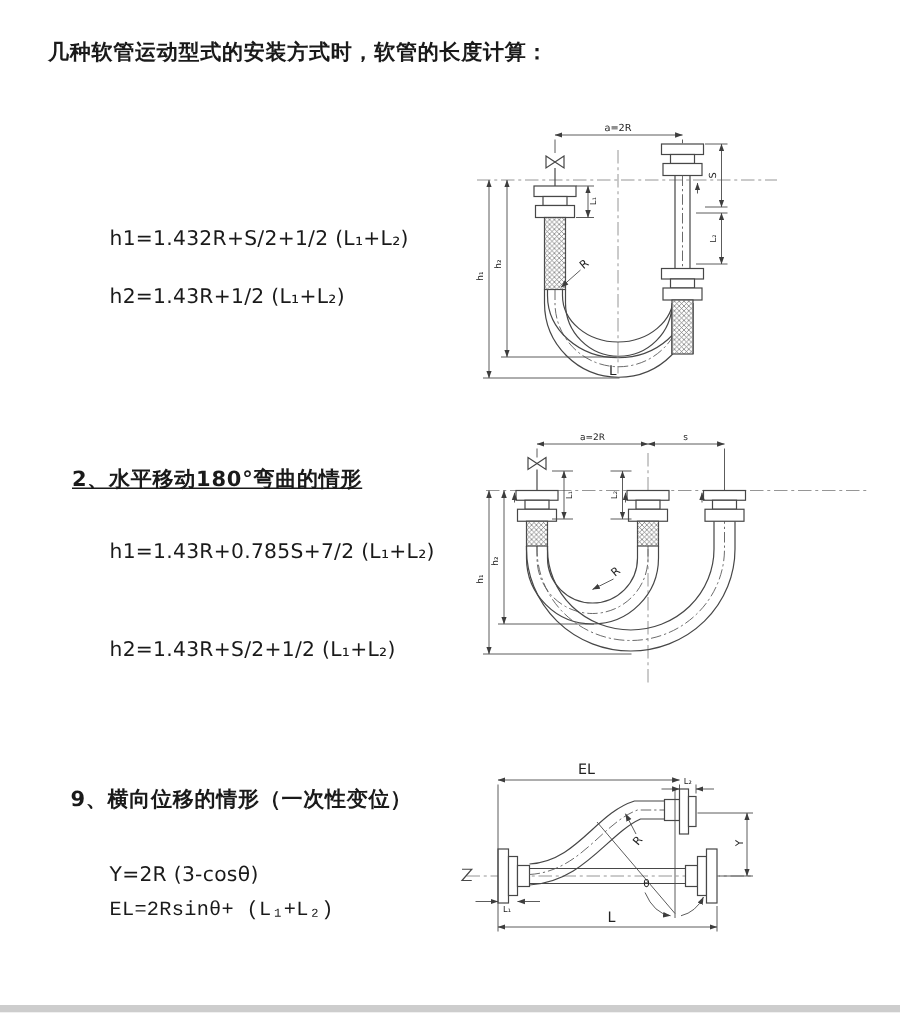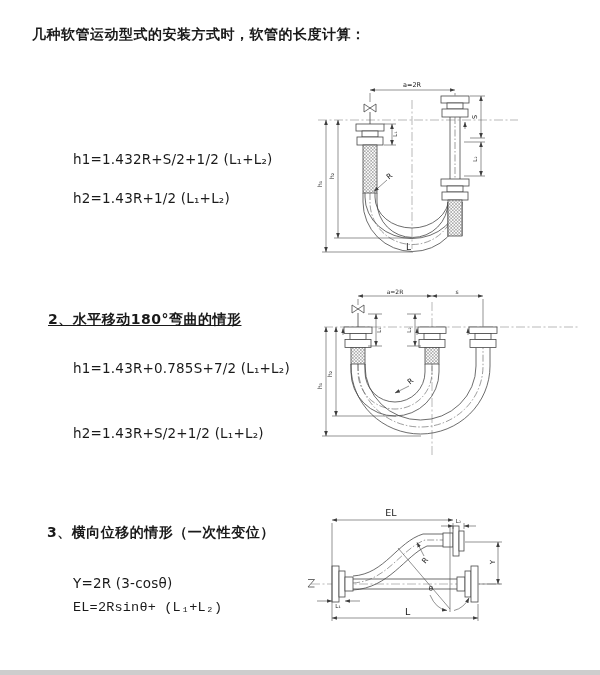"3、横向位移的情形（一次性变位）" div.sec-heading { text: 3 -> 9 }
